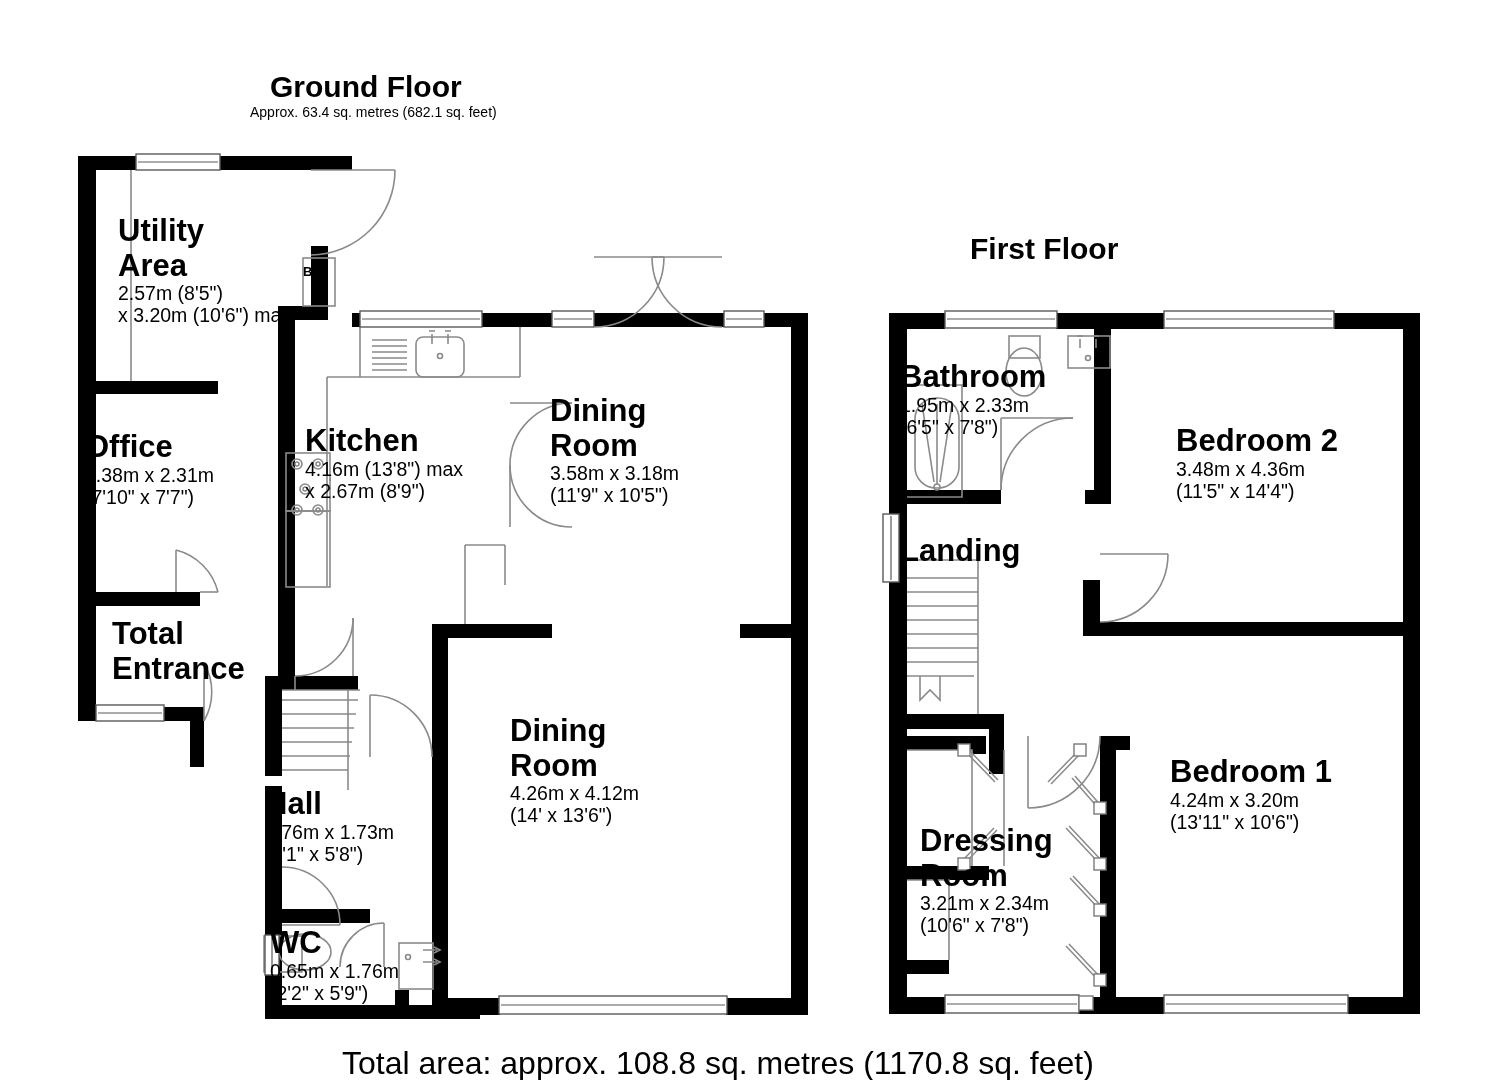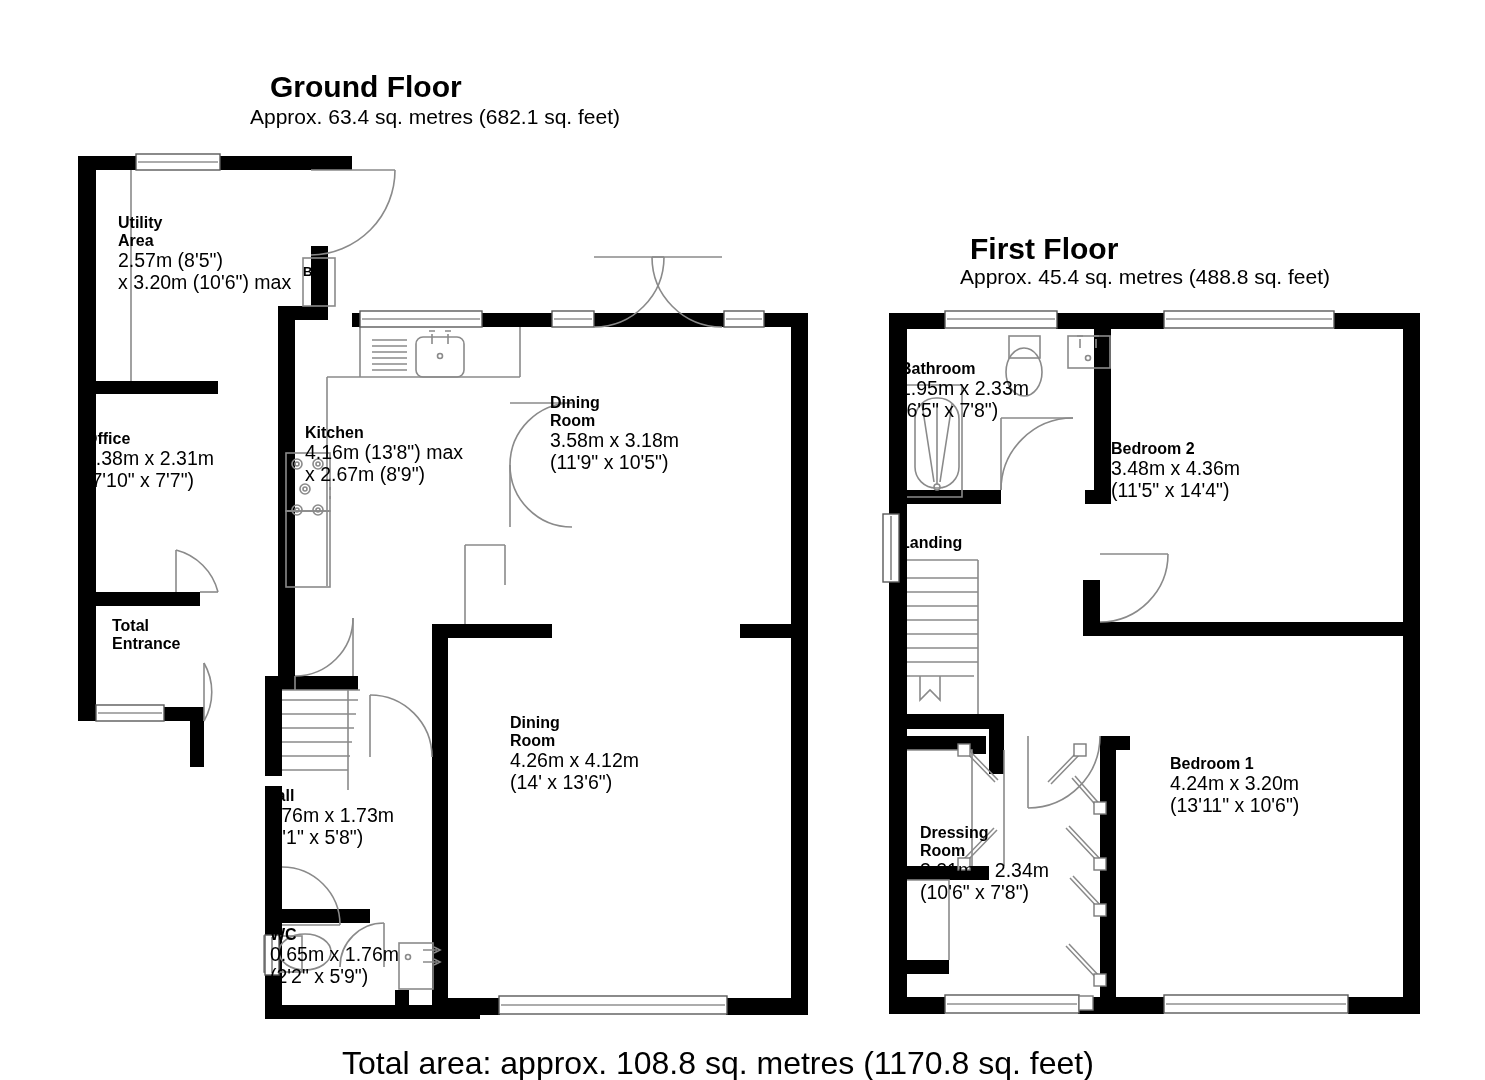"Approx. 63.4 sq. metres (682.1" .floor-sub { font-size: 21px -> 14px }
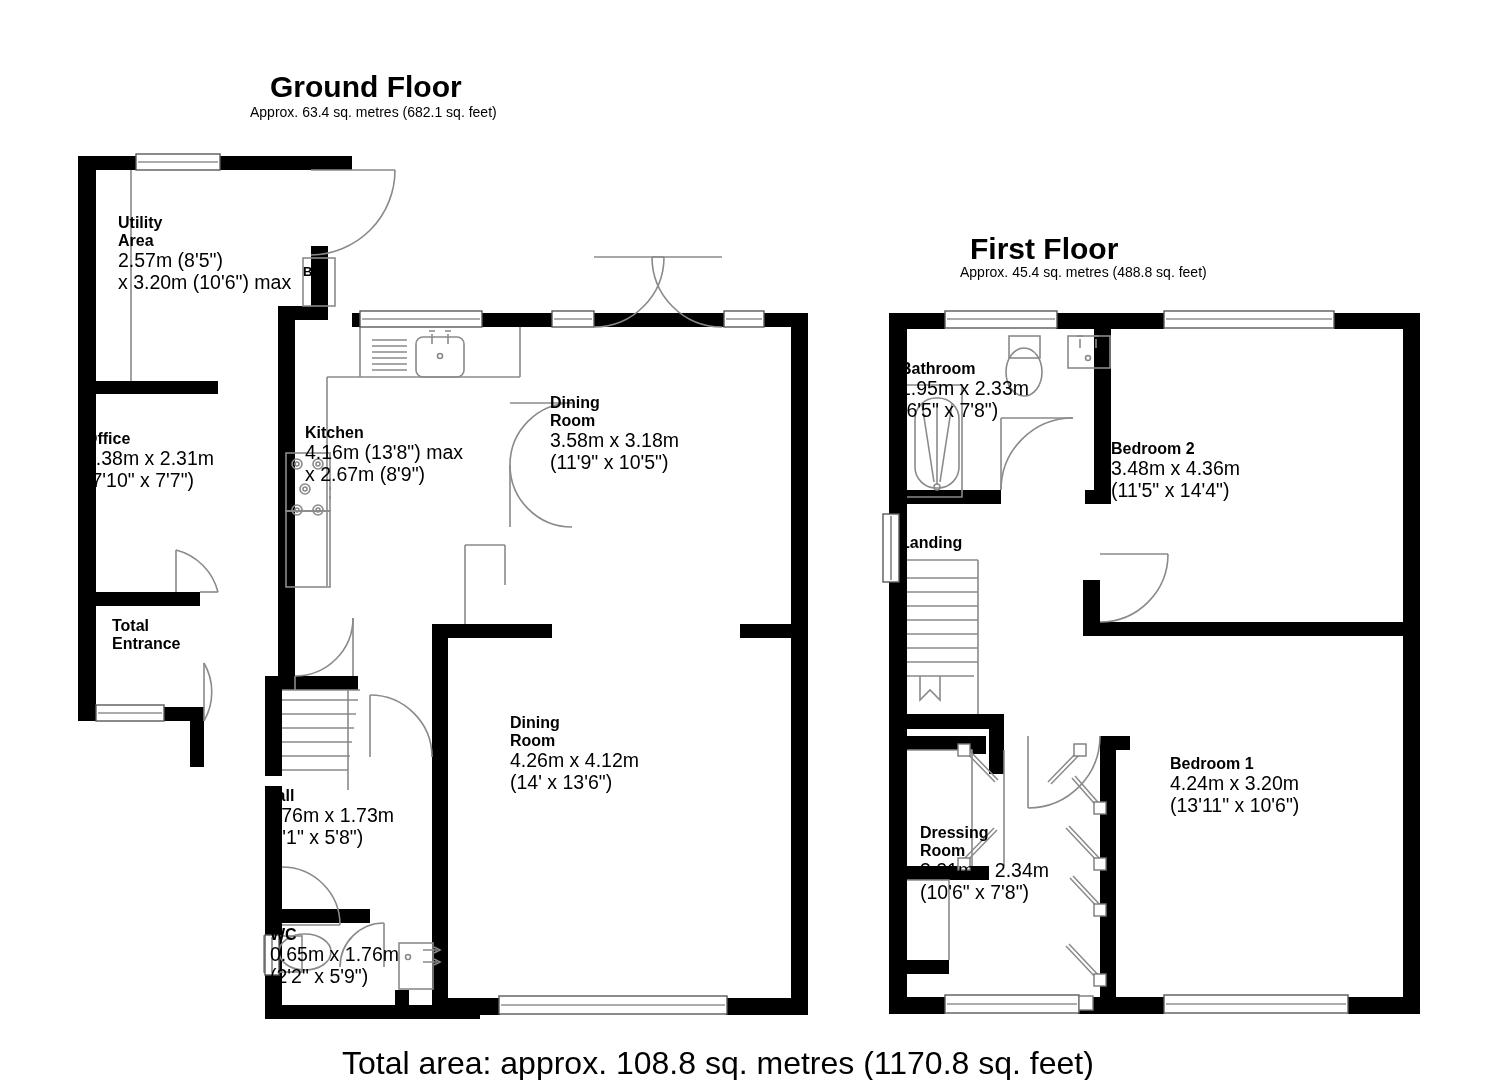"Utility" .room-name { font-size: 16px -> 31px }
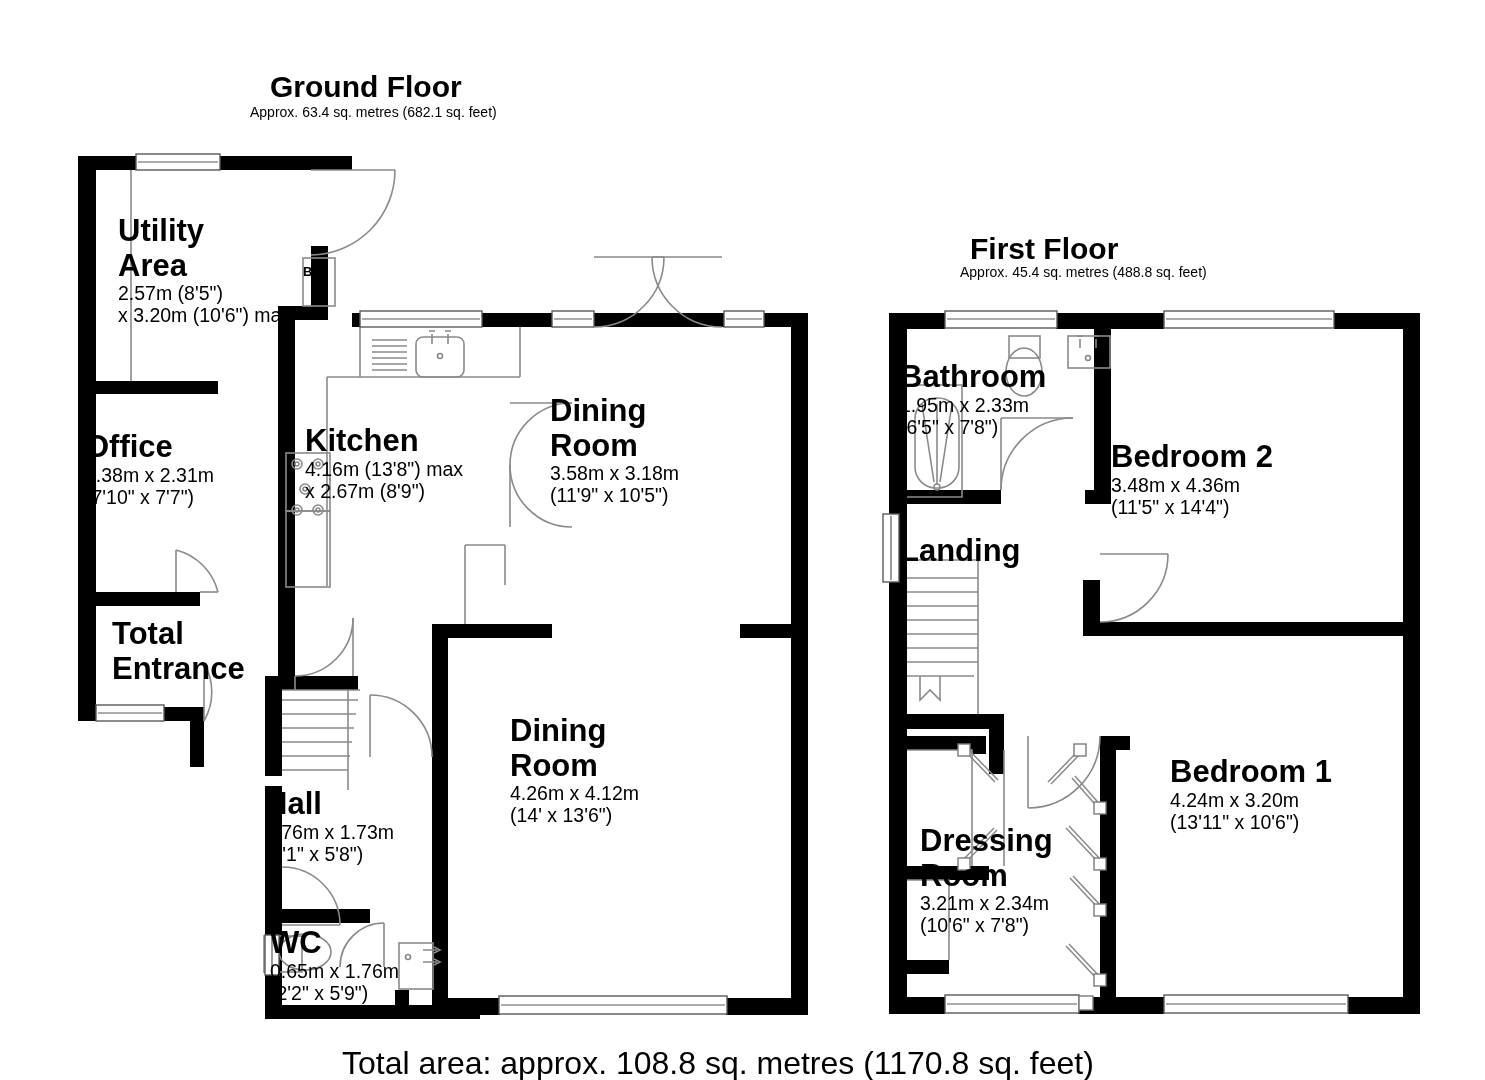"Approx. 45.4 sq. metres (488.8" div.txt { html: <div>Approx. 45.4 sq. metres (488.8 sq. feet)</div> -> none }
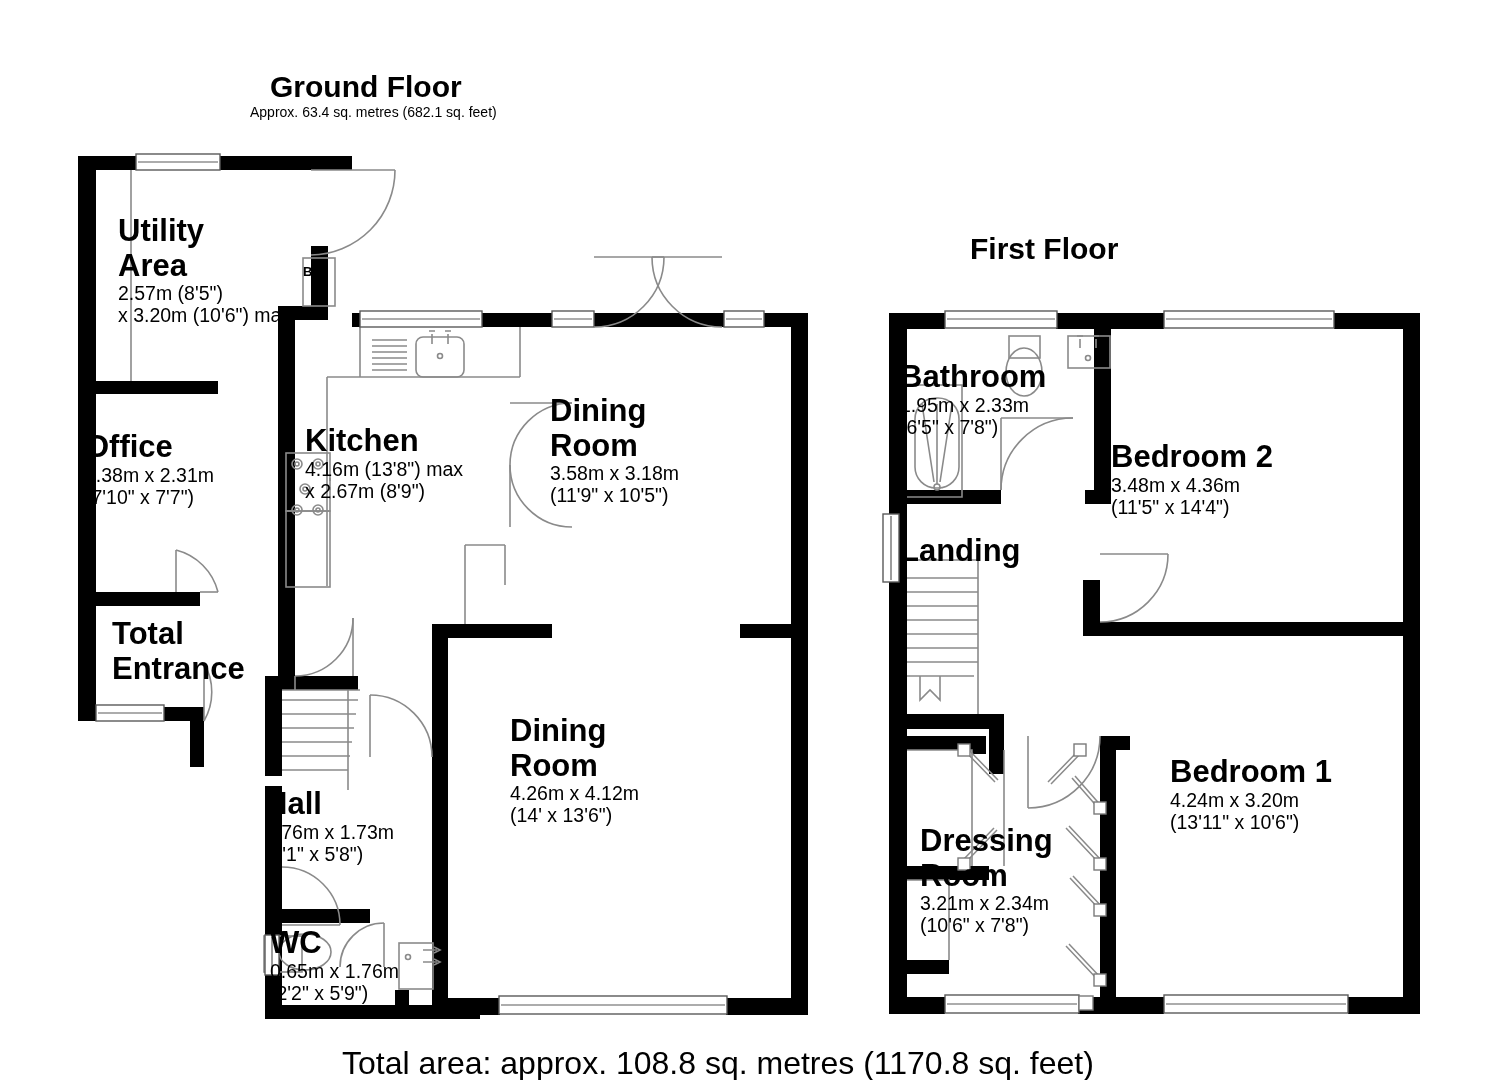"Bedroom 2" div.txt { left: 1111px -> 1176px; margin-top: 16px -> none }
